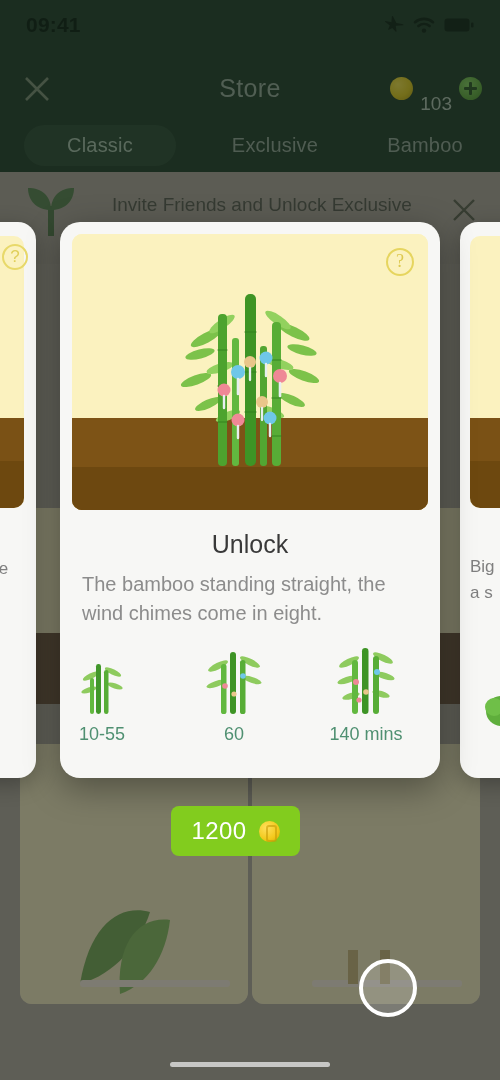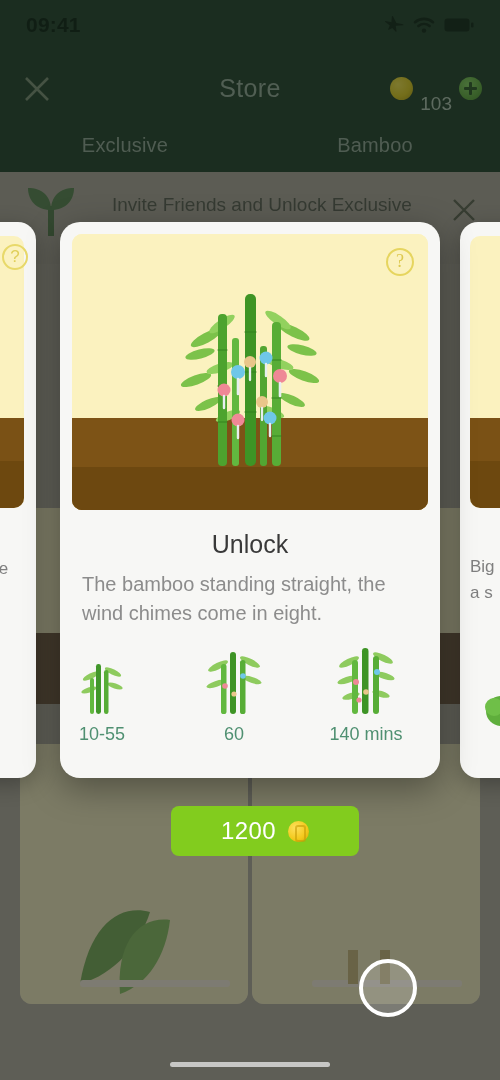"Classic" div.tab { html: none -> <div>Classic</div> }
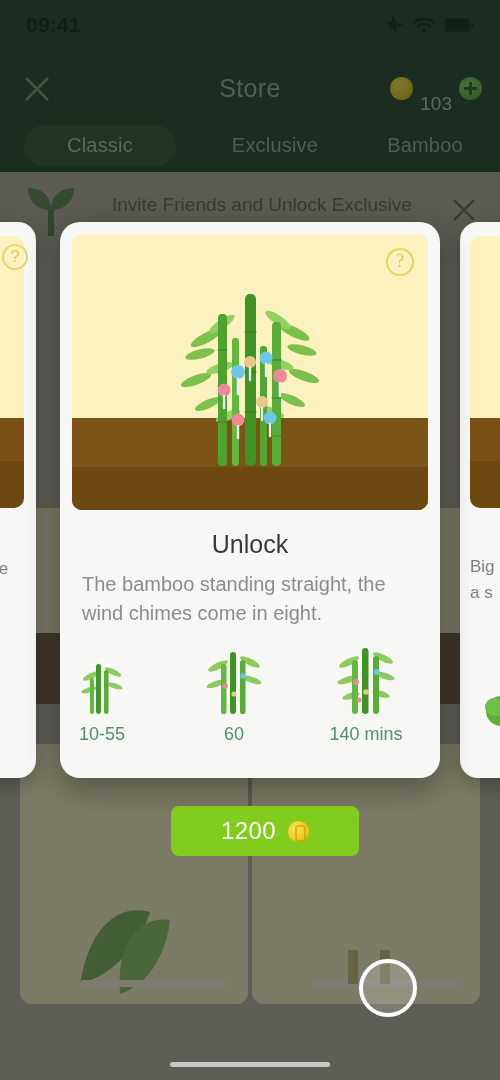"1200" .buy-btn { width: 188px -> 129px }
